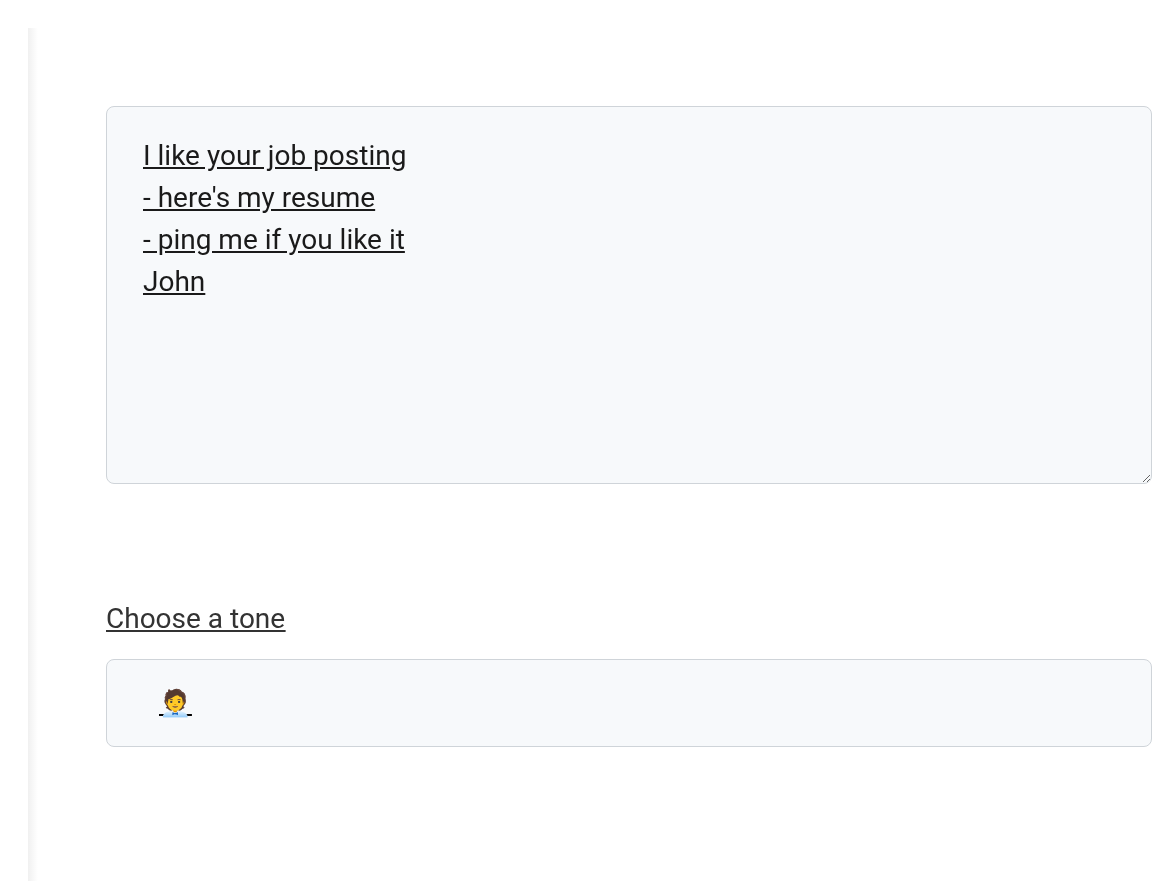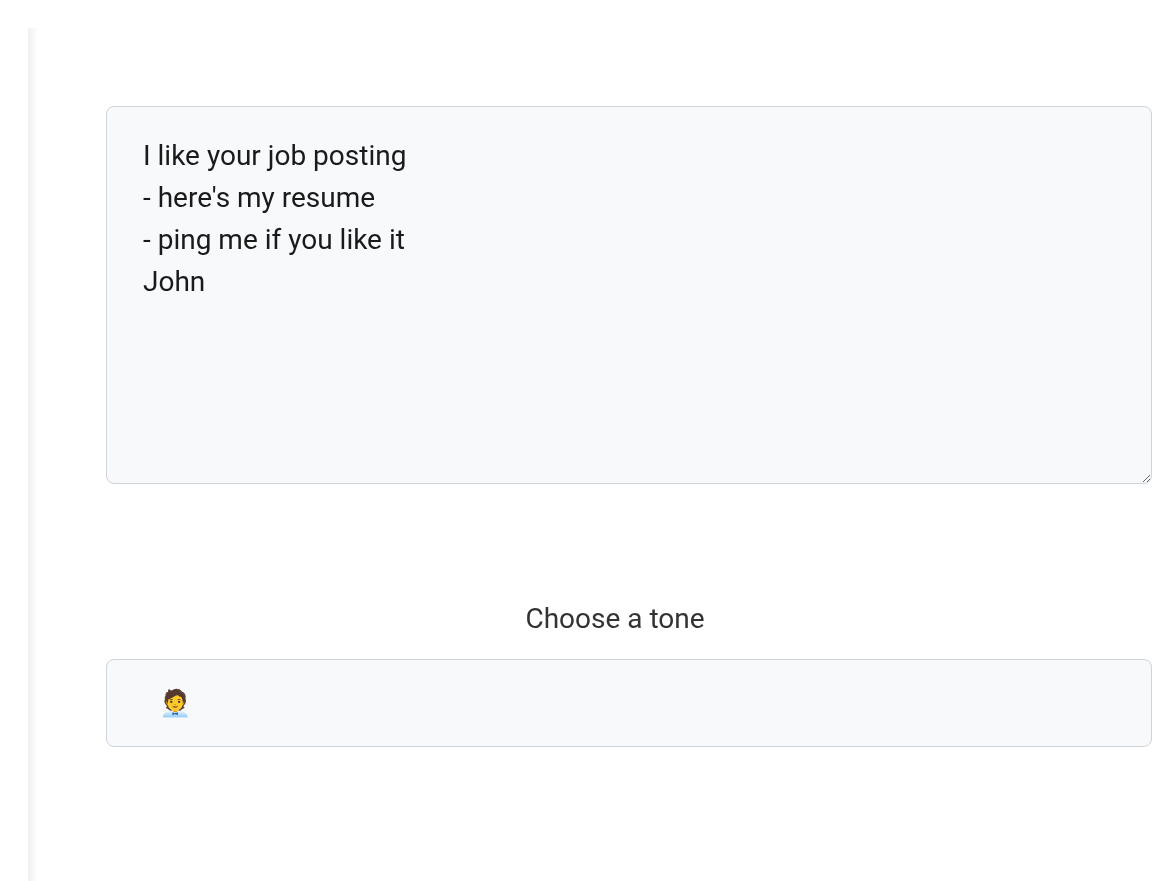"I like your job posting" * { text-decoration: none -> underline }
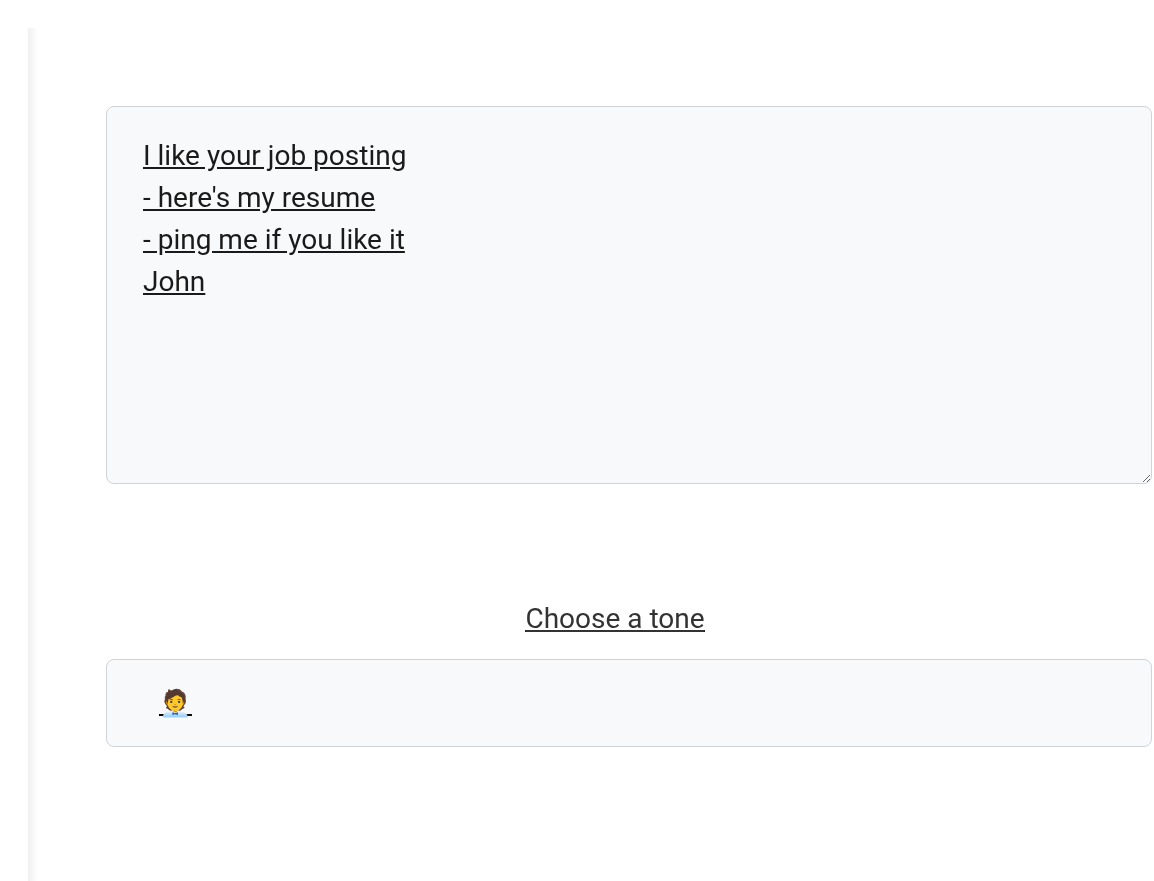"Choose a tone" .label { text-align: center -> none }
